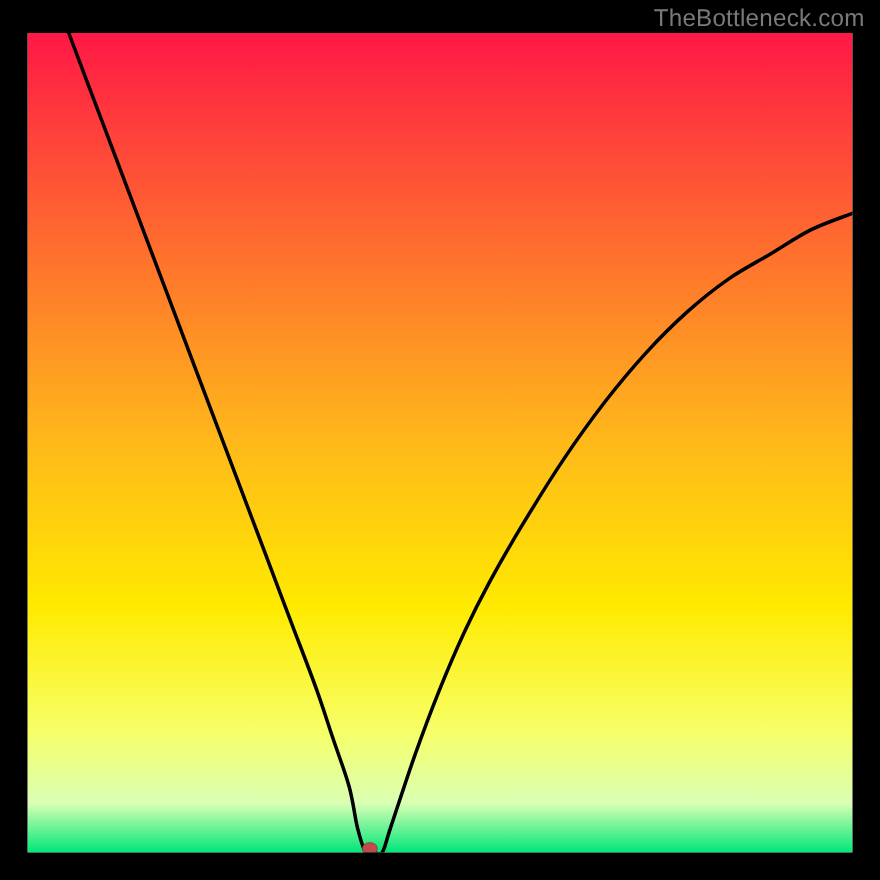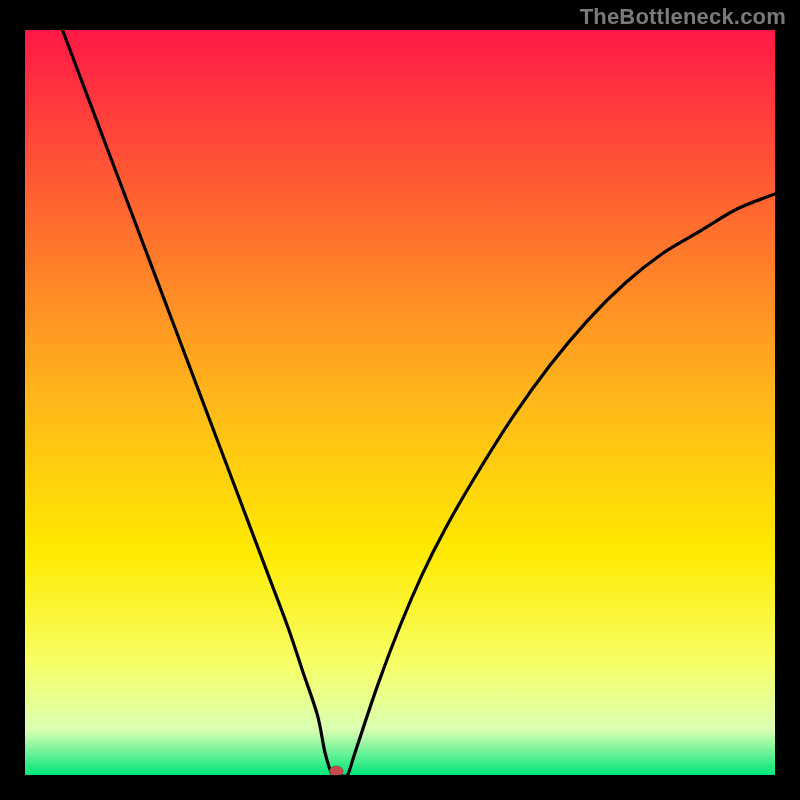"TheBottleneck.com" .watermark { font-weight: 700 -> 400 }
